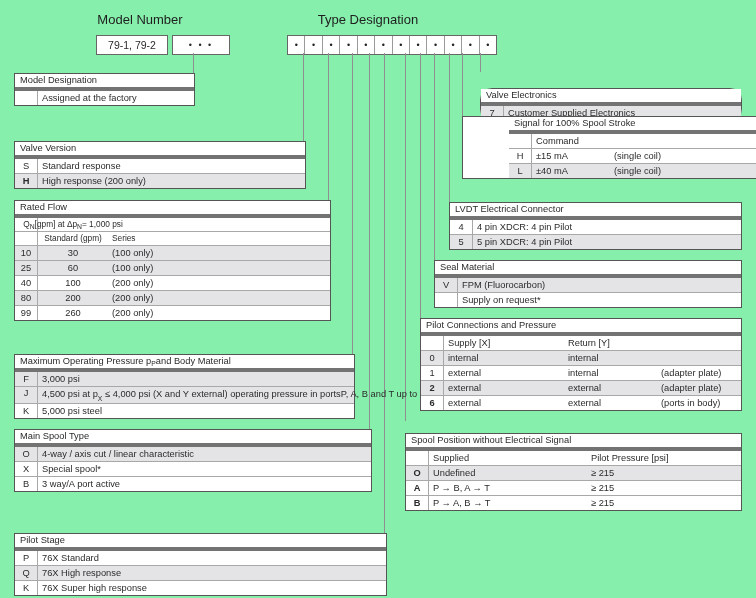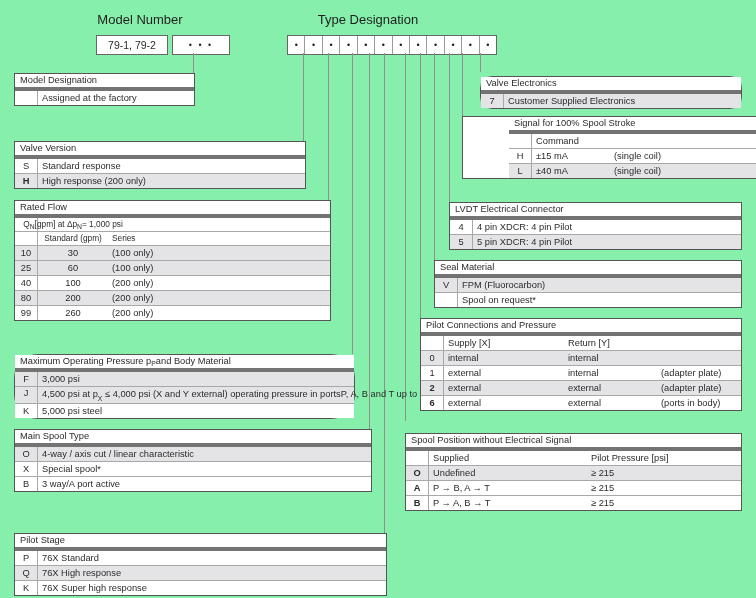"Valve Electronics" #t-valve_electronics { top: 76px -> 88px }
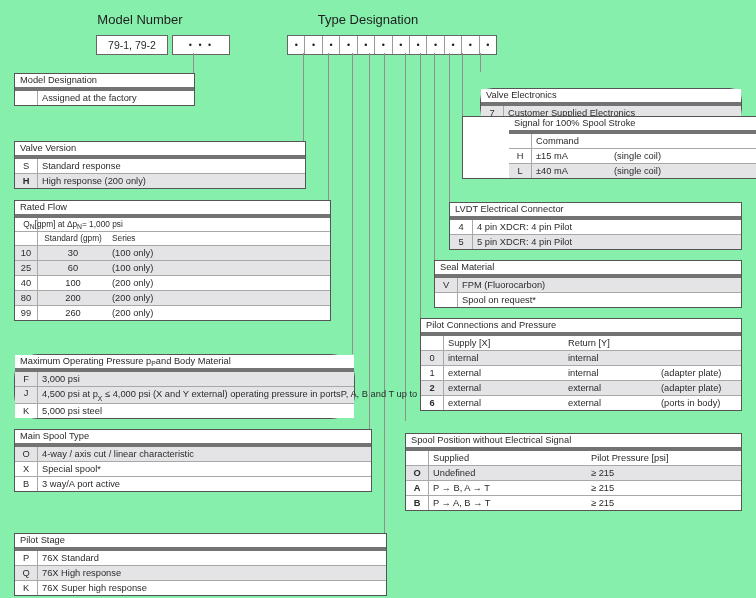"Spool on request*" div.cell { text: Spool -> Supply }
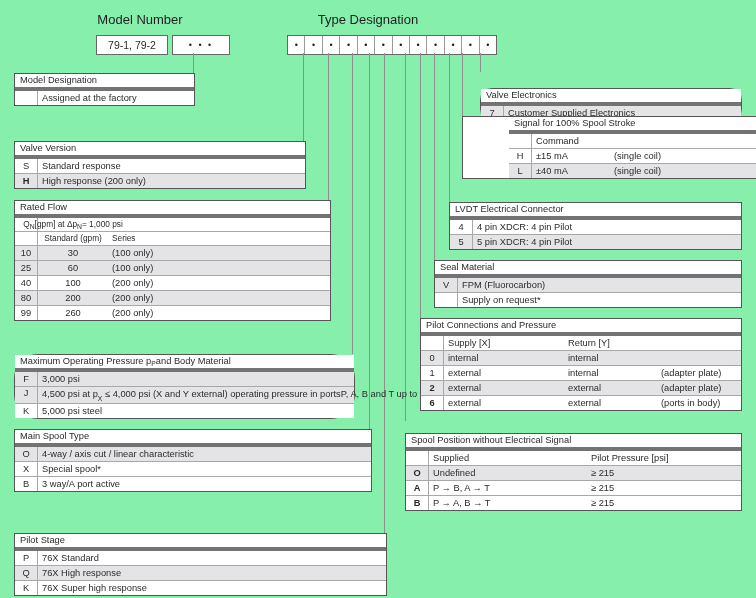"Maximum Operating Pressure p" #t-max_pressure { border-radius: 24px -> none }
